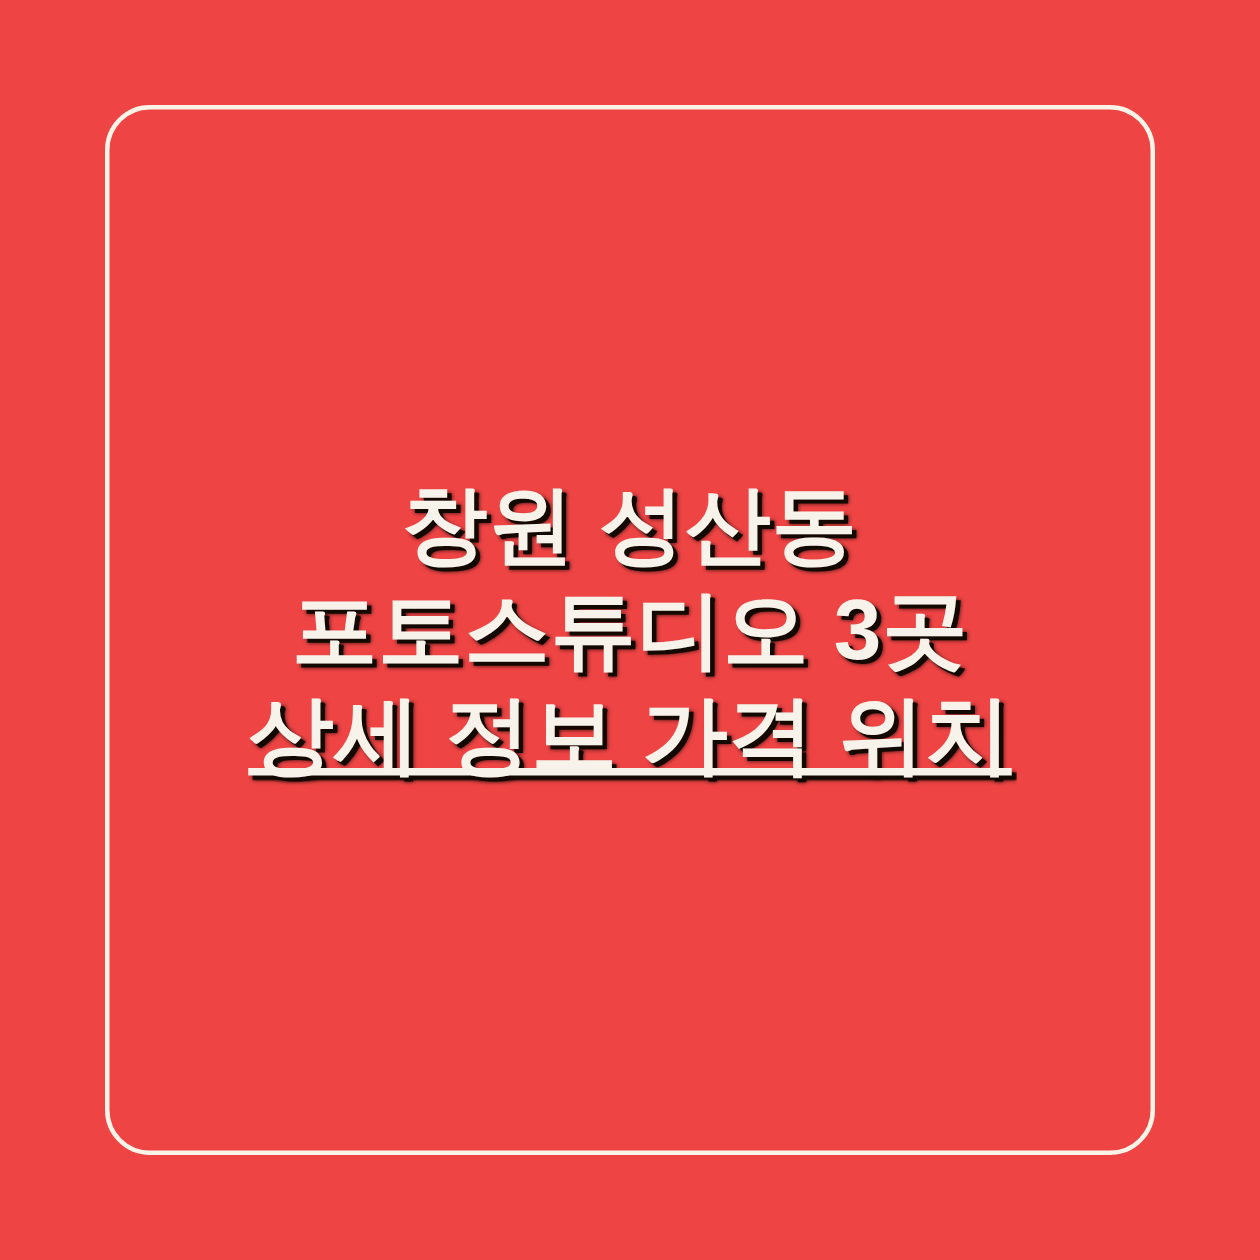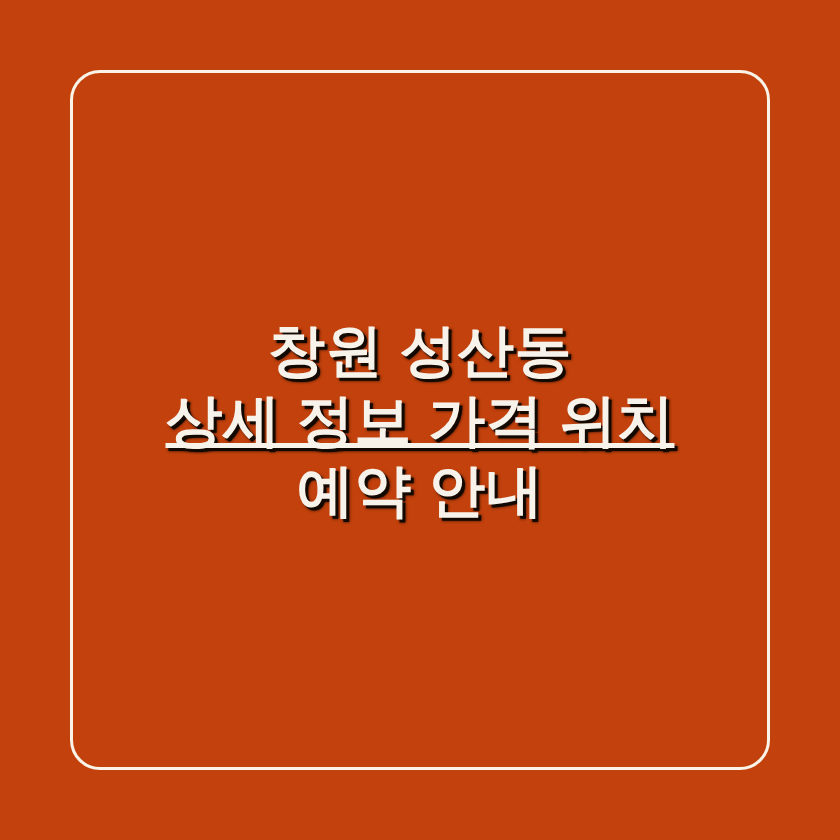"창원 성산동" div { background: #c2410c -> #ef4444 }
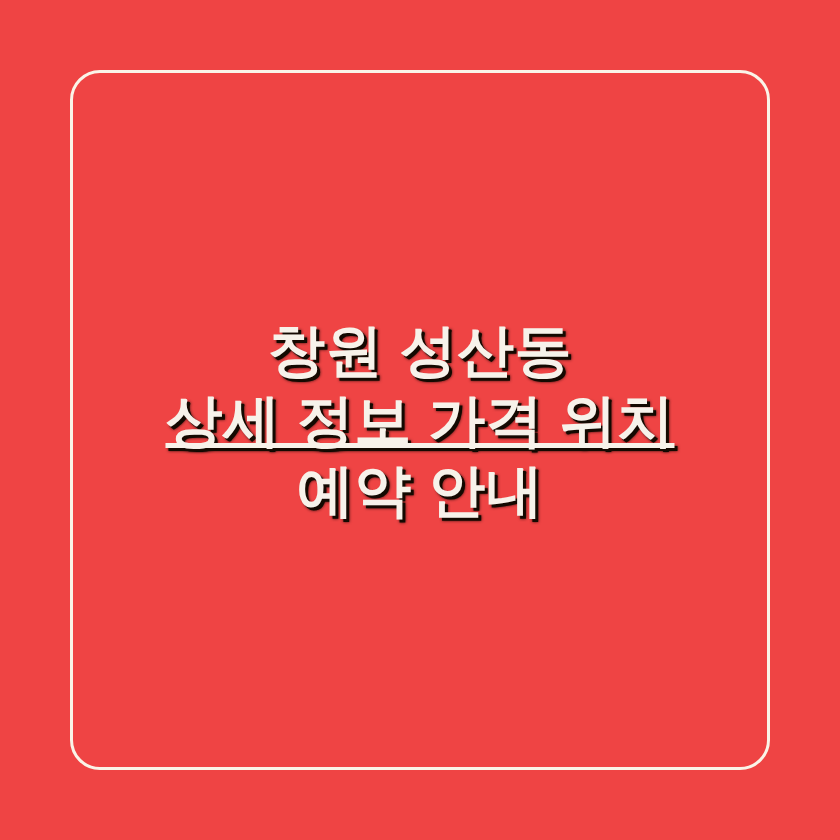"포토스튜디오 3곳" span.title-line { html: none -> <span>포토스튜디오 3곳</span> }
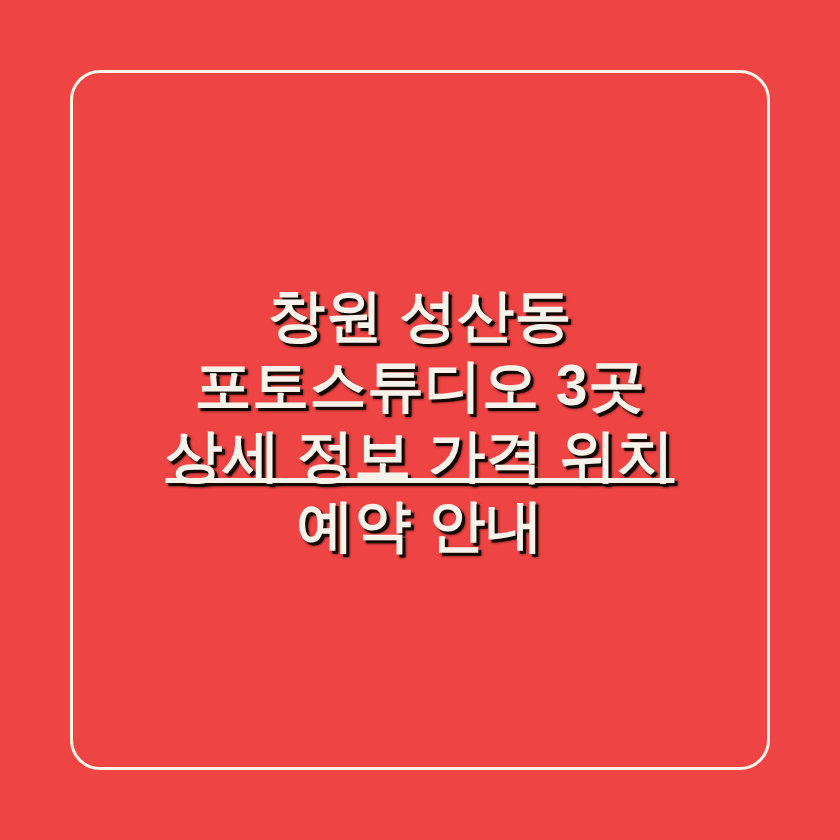"예약 안내" span.title-line { html: <span>예약 안내</span> -> none }
